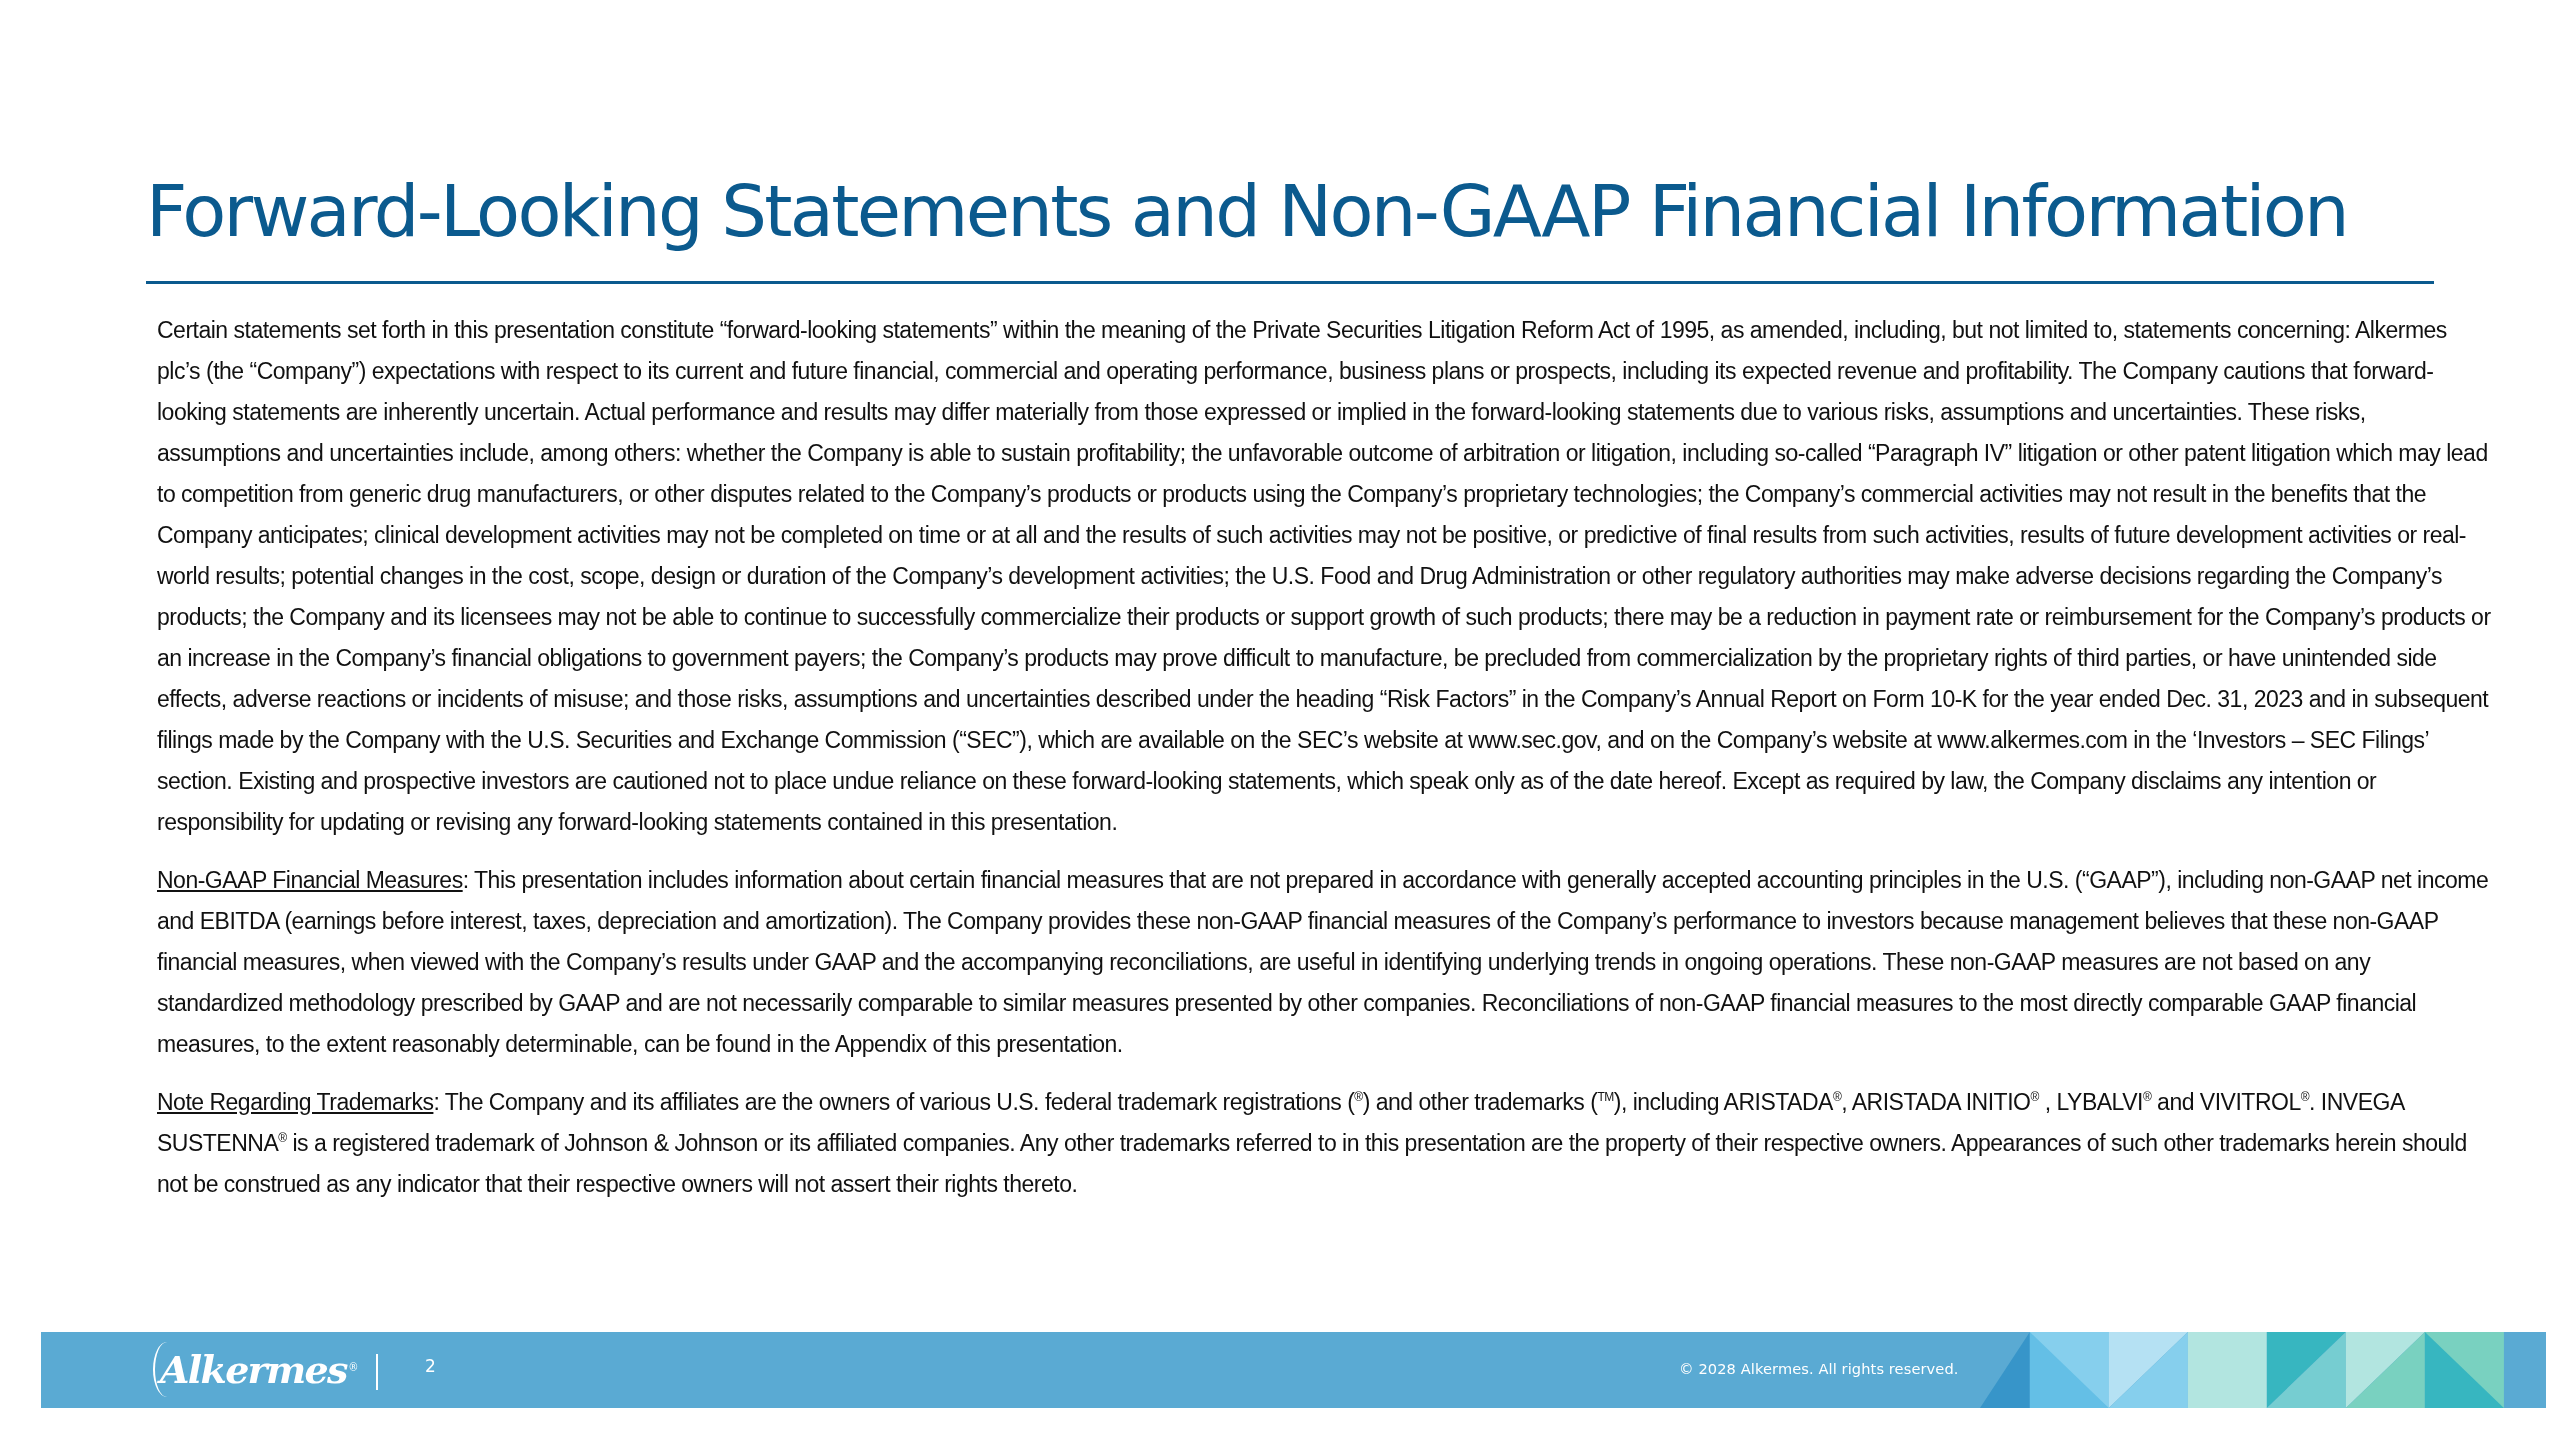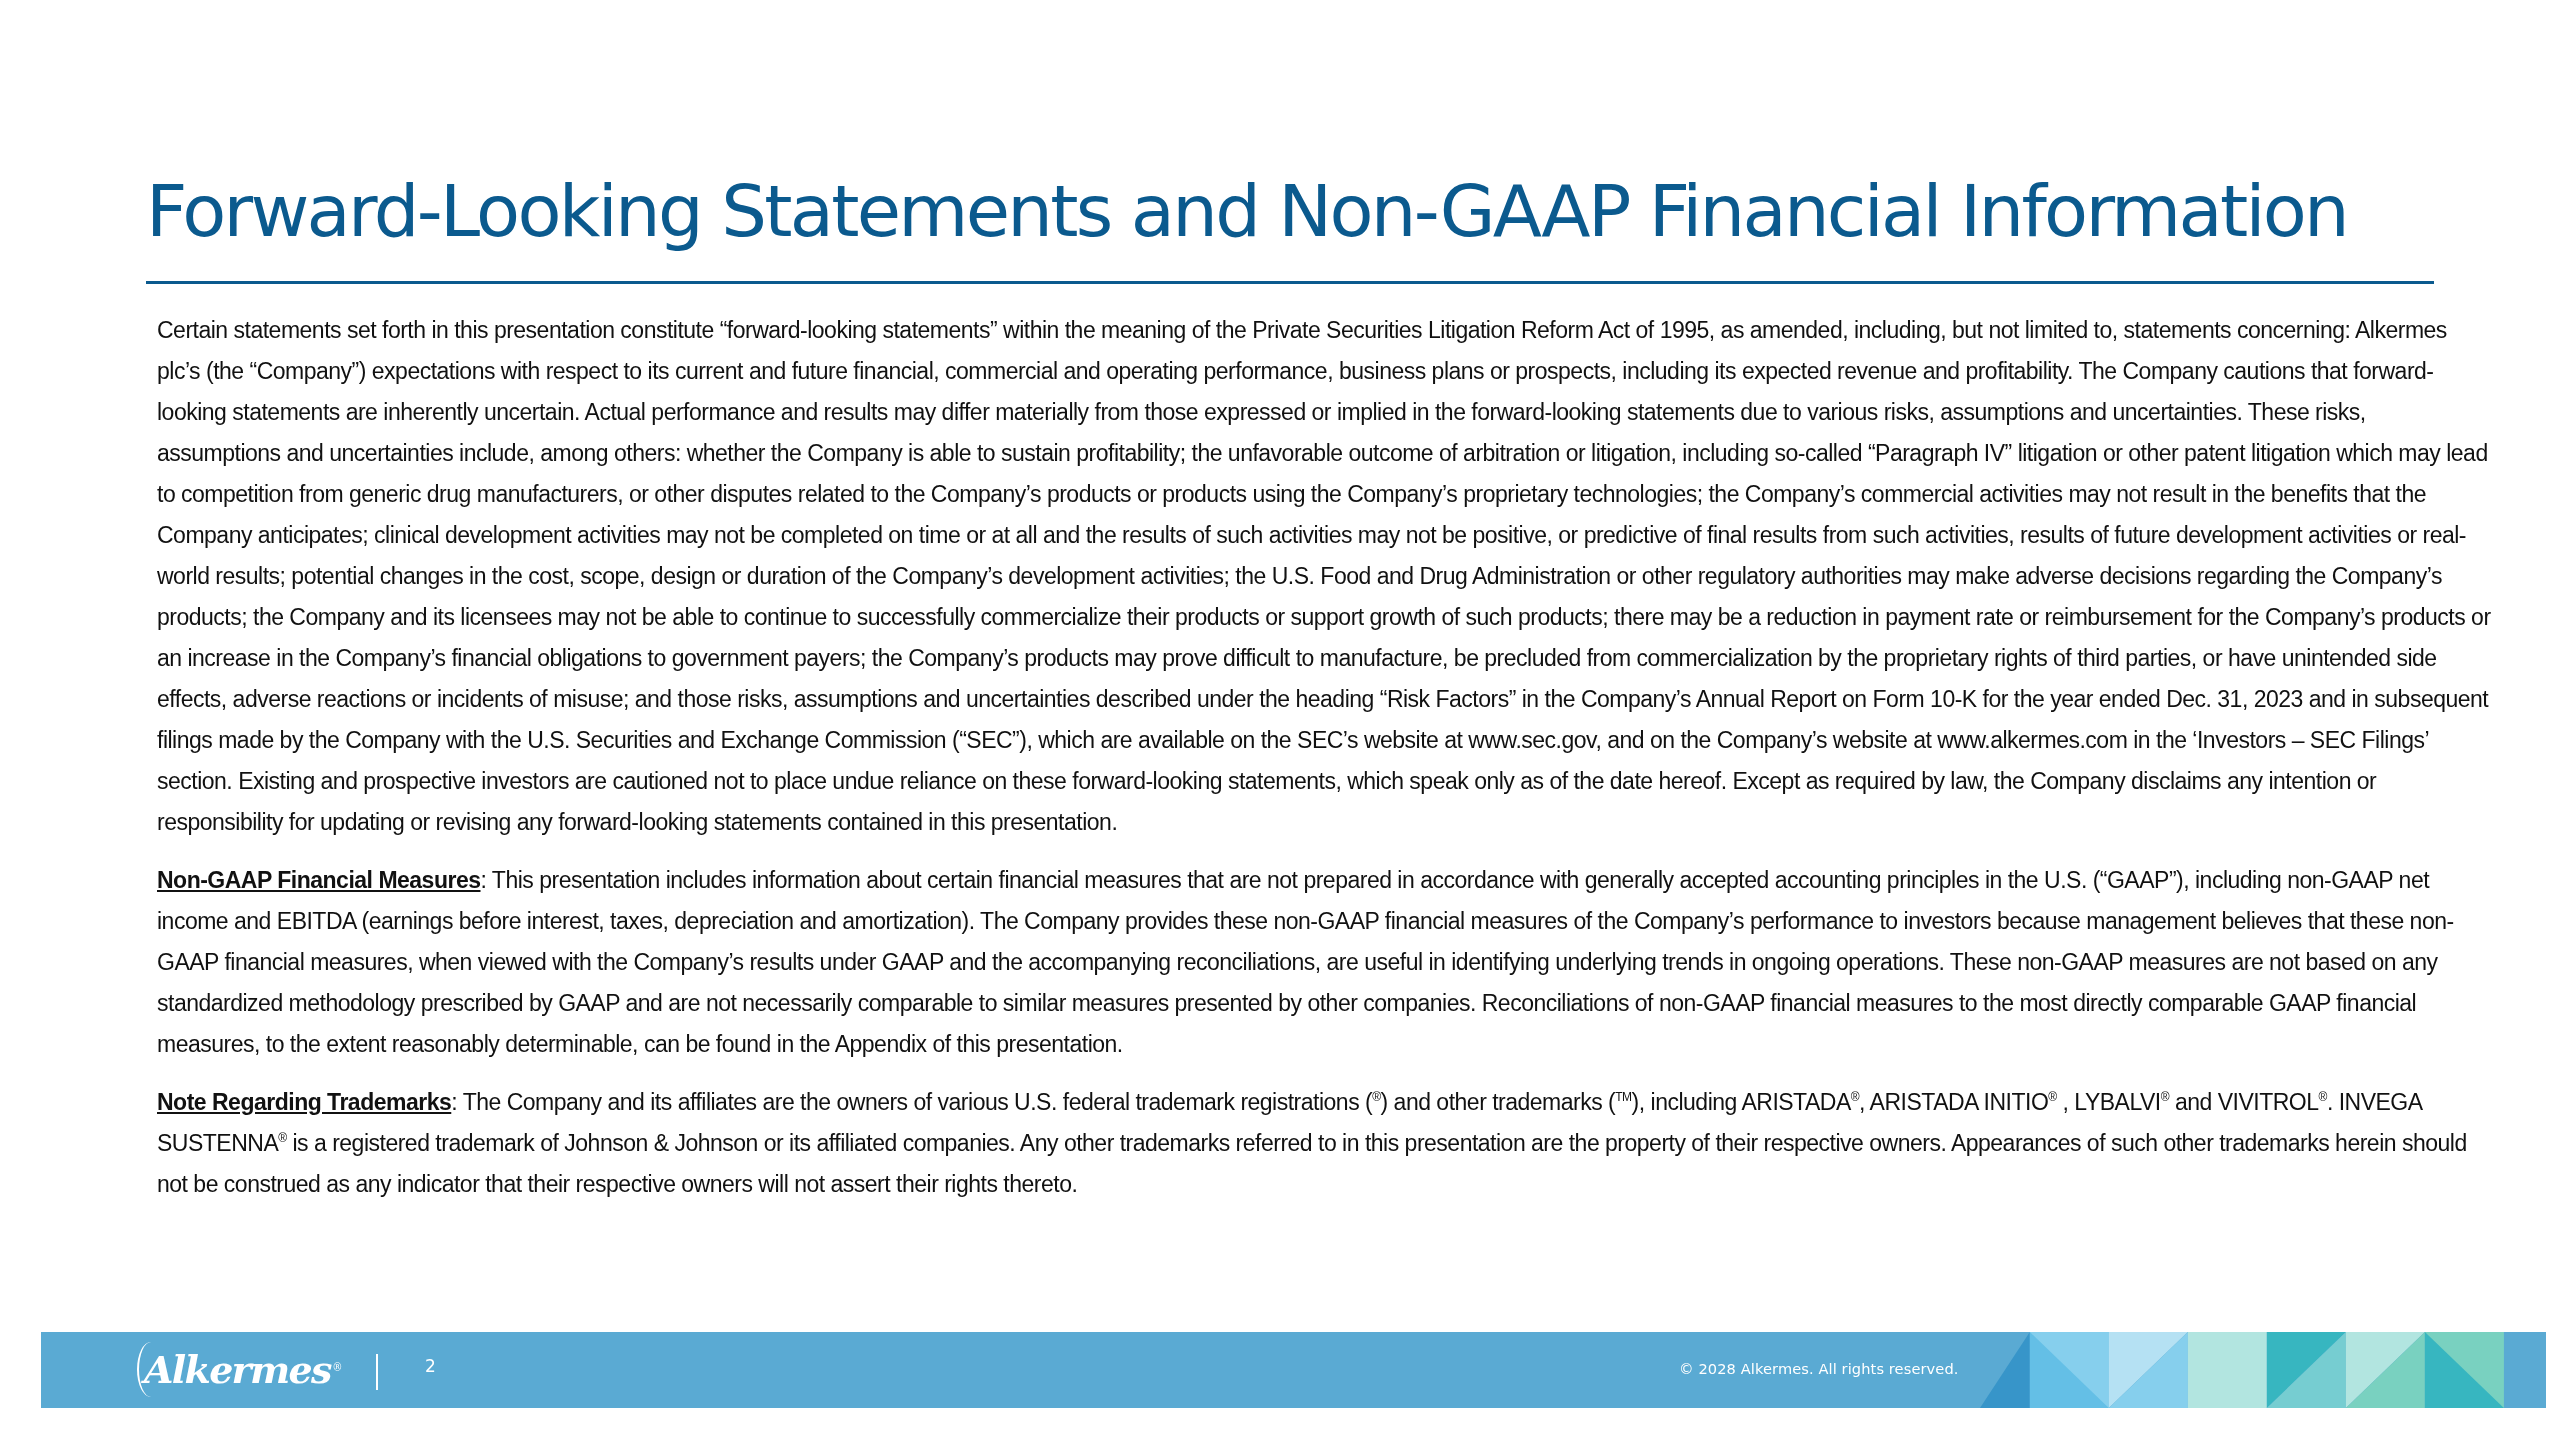"Non-GAAP Financial Measures" .heading-inline { font-weight: bold -> normal }
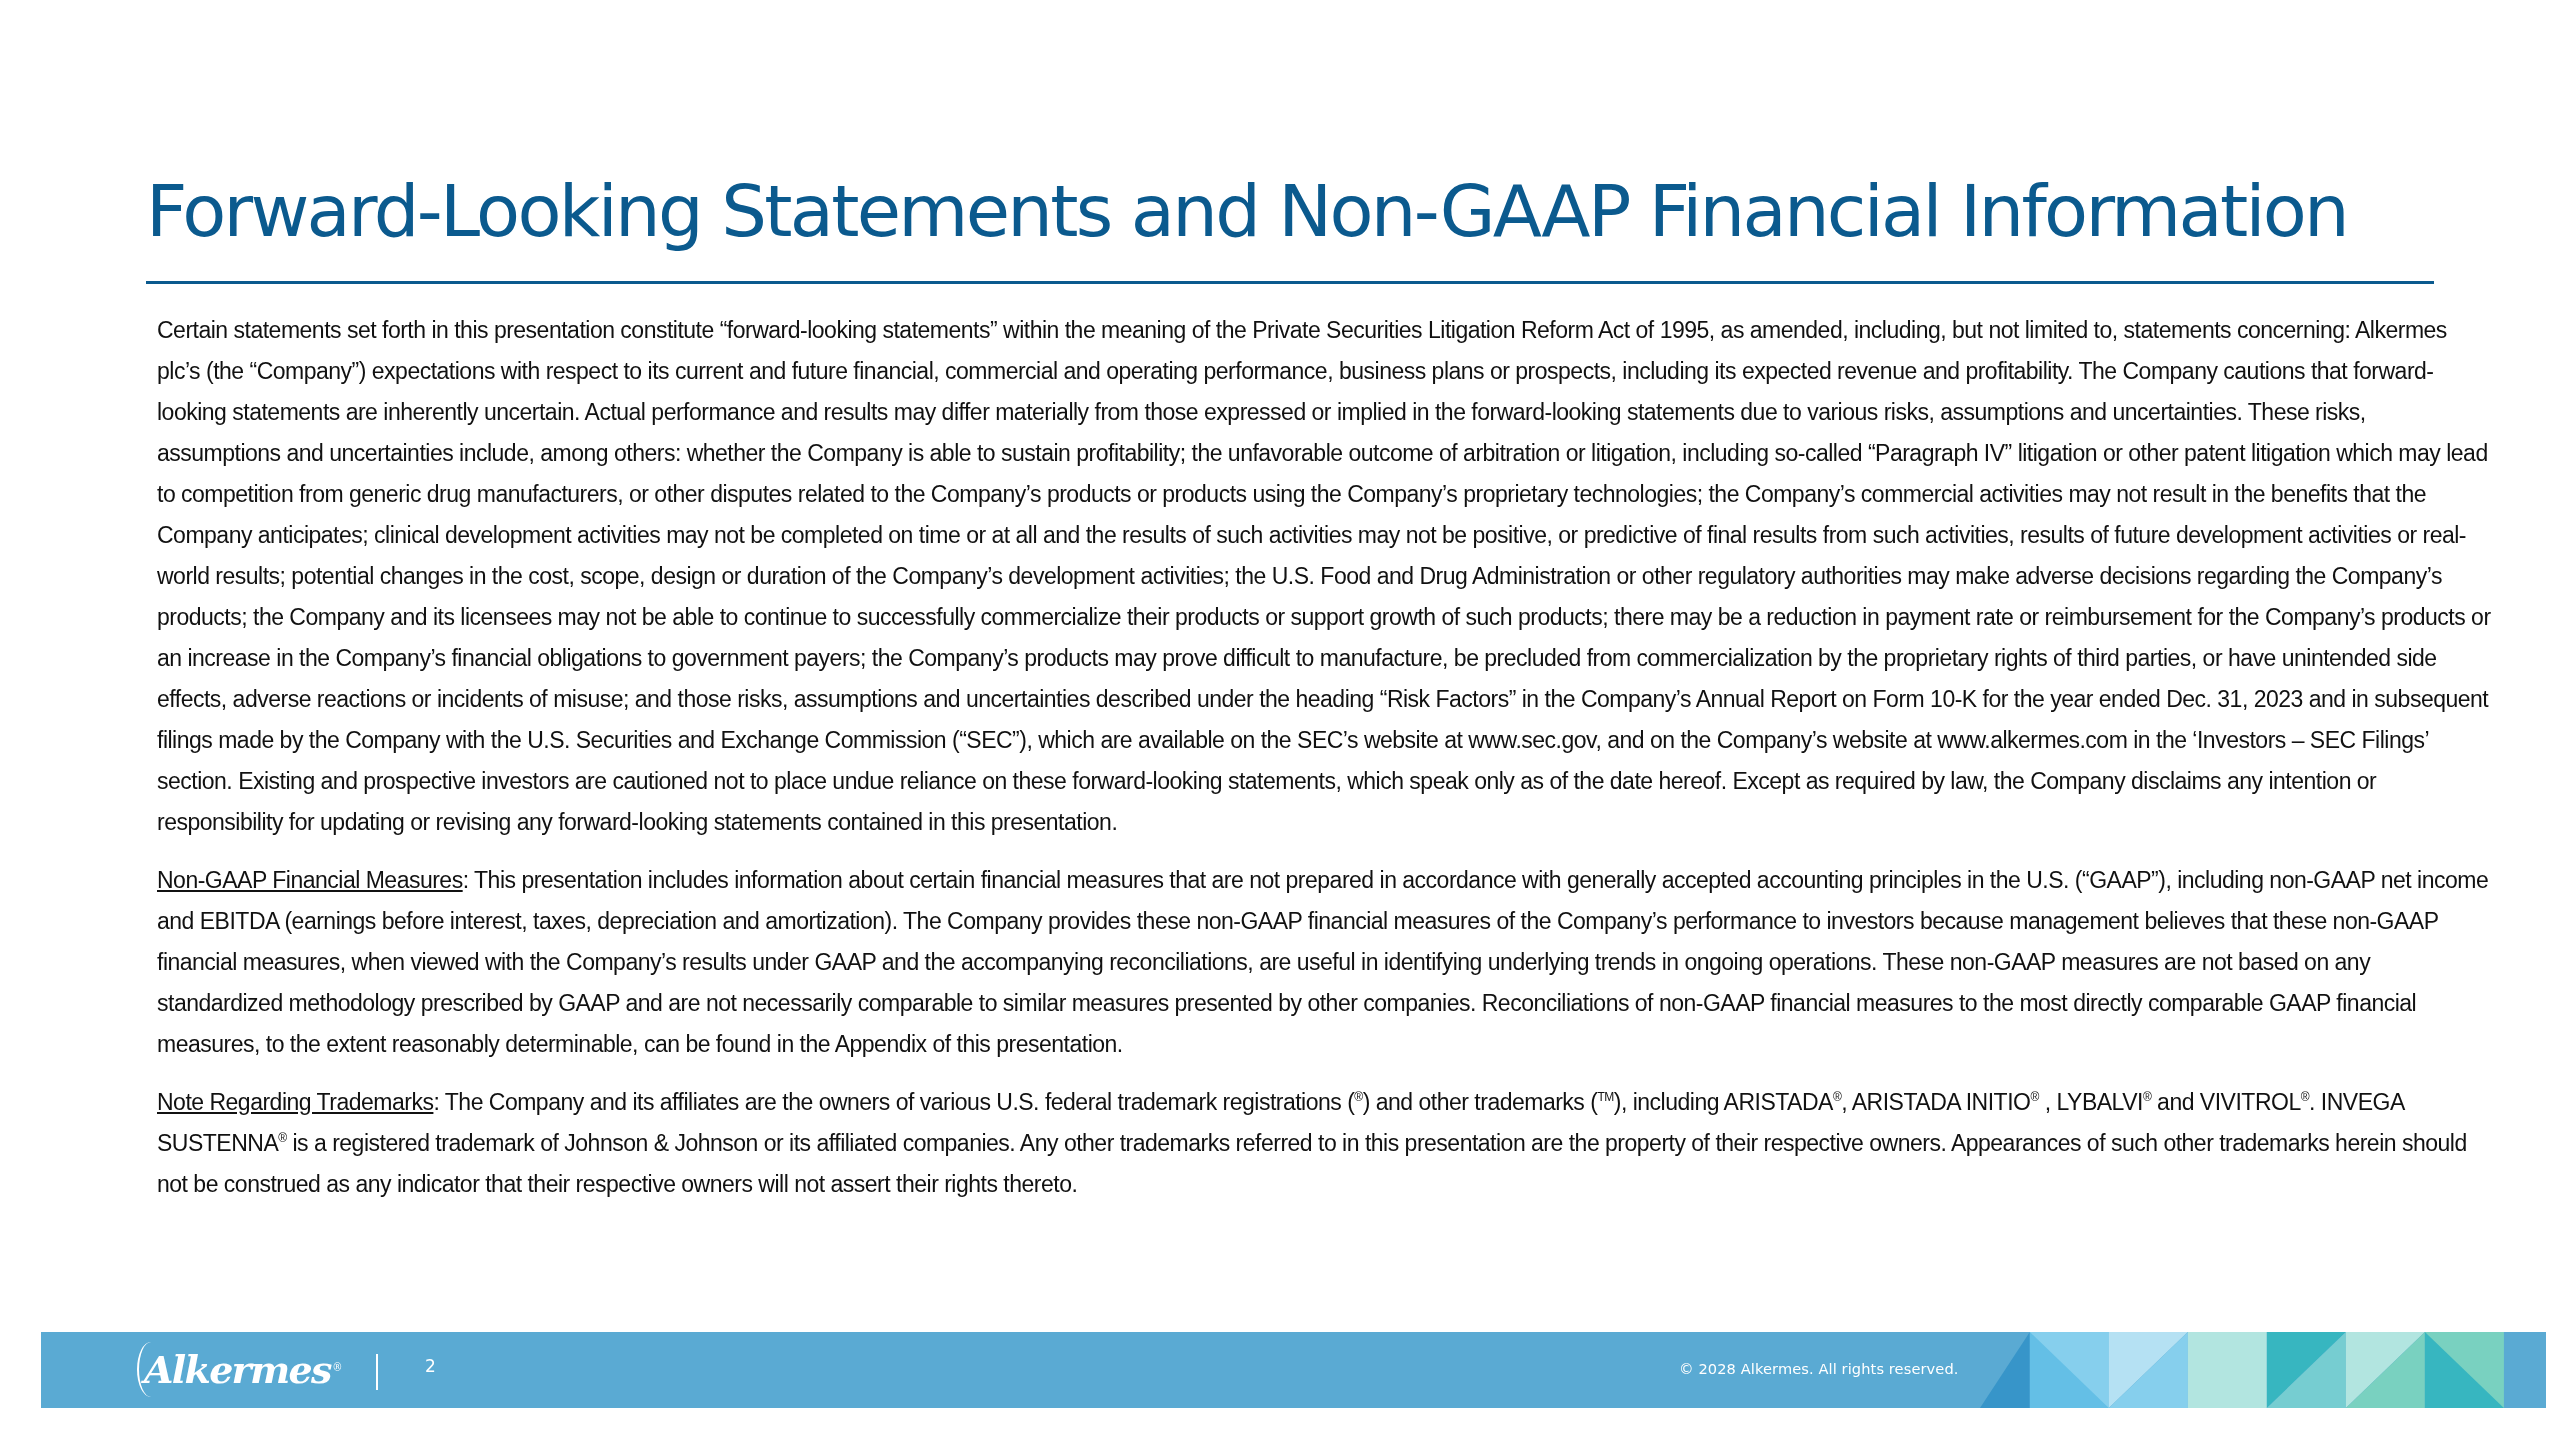"Alkermes" .logo { left: 103px -> 119px }
